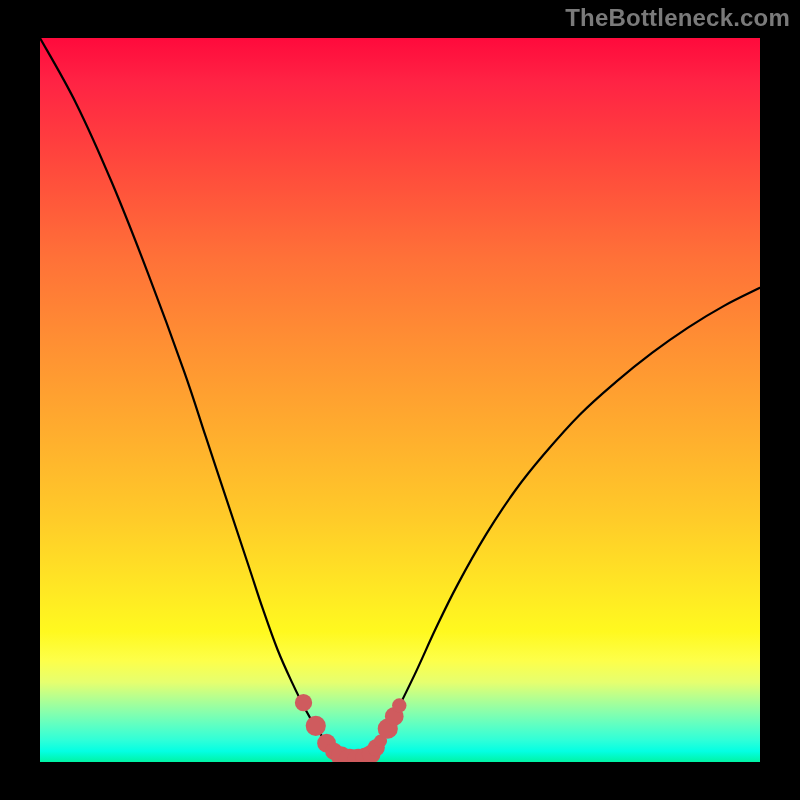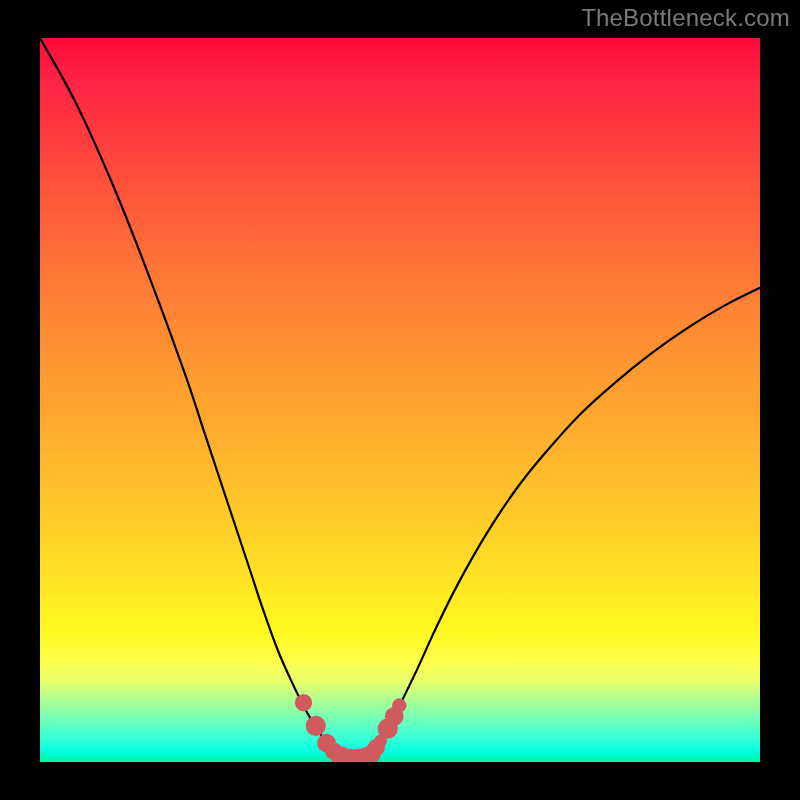"TheBottleneck.com" .watermark { font-weight: 400 -> 700 }
